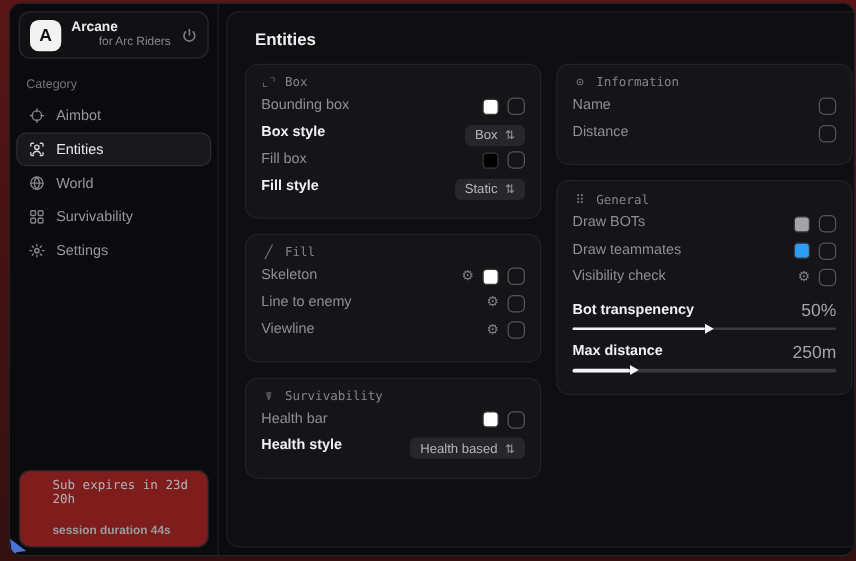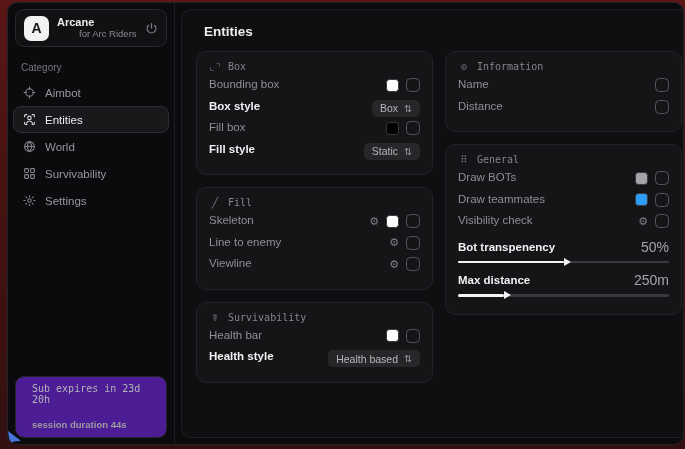"Sub expires in 23d 20h" .side-footer { background: #4c1d95 -> #7f1d1d; padding: 6px 10px 7px 16px -> 6px 10px 7px 26px }
